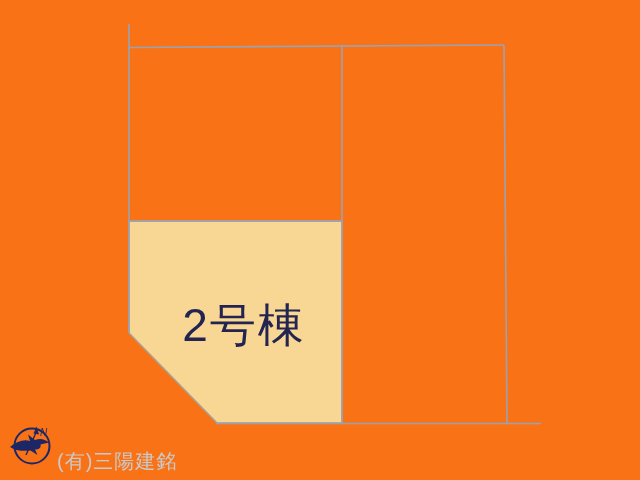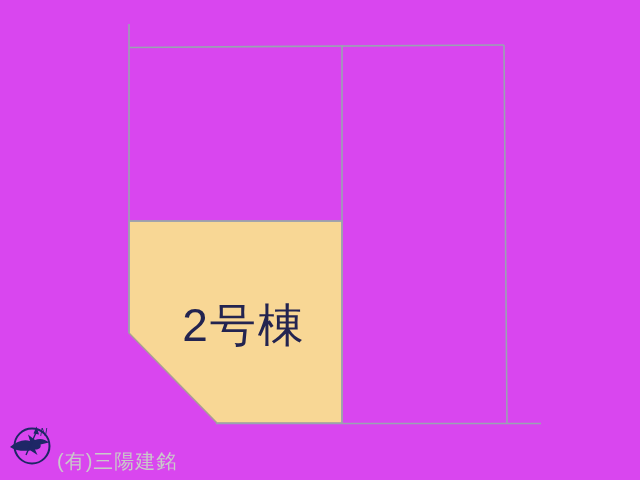"2号棟" .canvas { background: #d946ef -> #f97316 }
